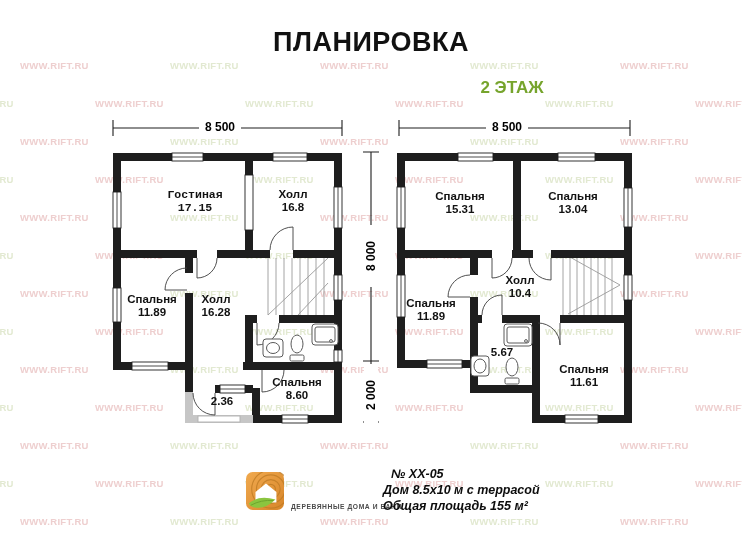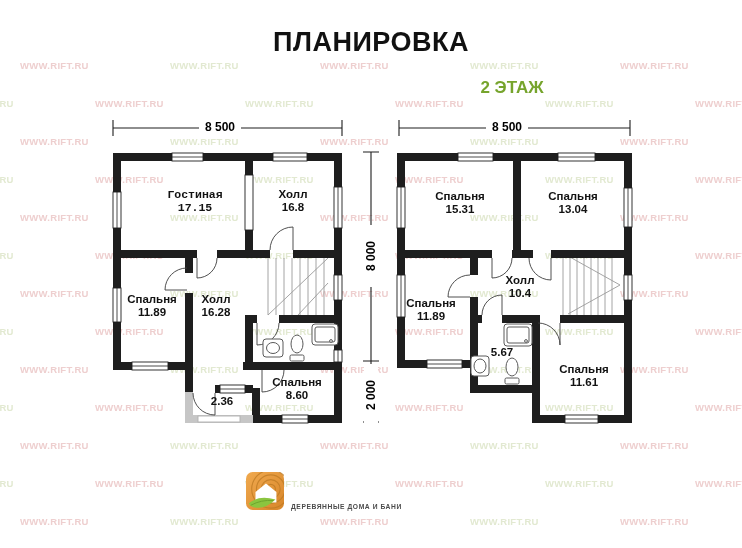"№ ХХ-05" div.info { html: none -> <div> <div>№ ХХ-05</div> <div>Дом 8.5х10 м с террасой</div> <div>Общая площадь 155 м²</div> </div> }
